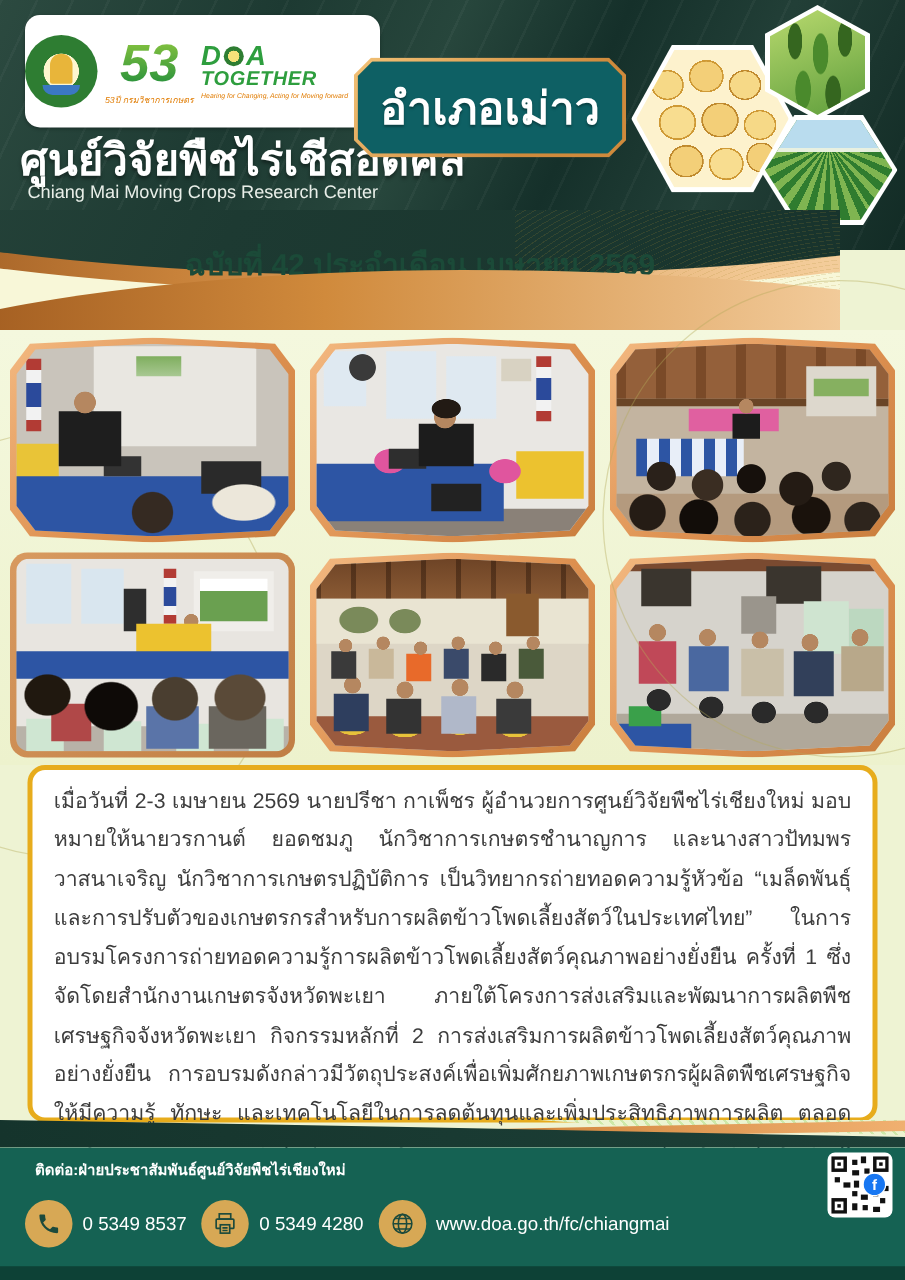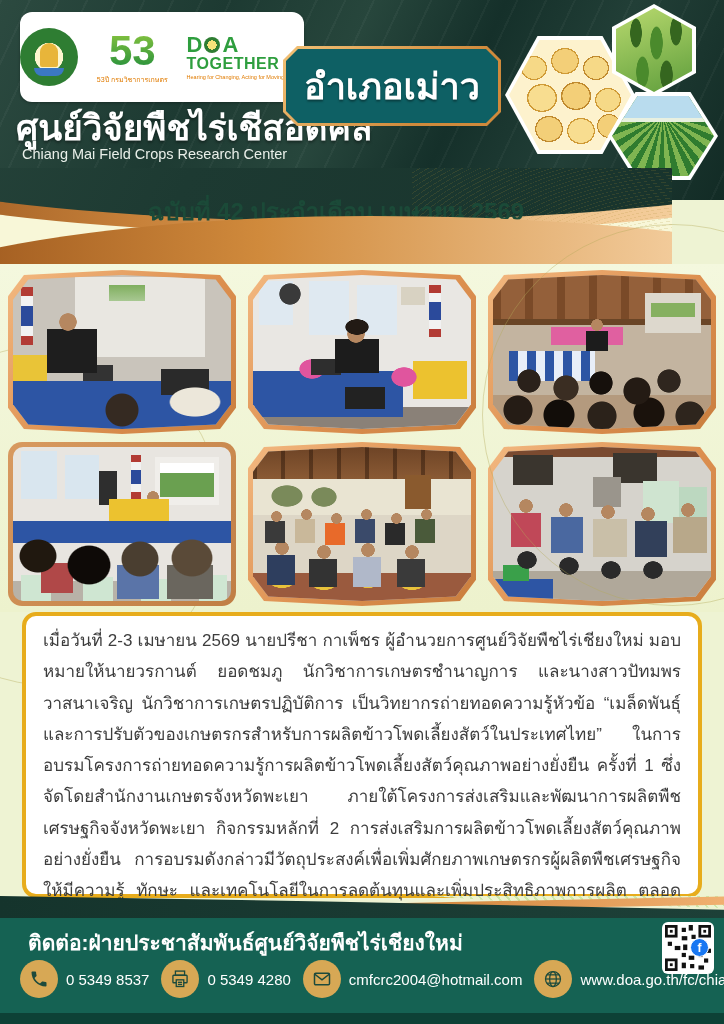"53" .logo-card { font-style: none -> italic; justify-content: space-between -> flex-start }
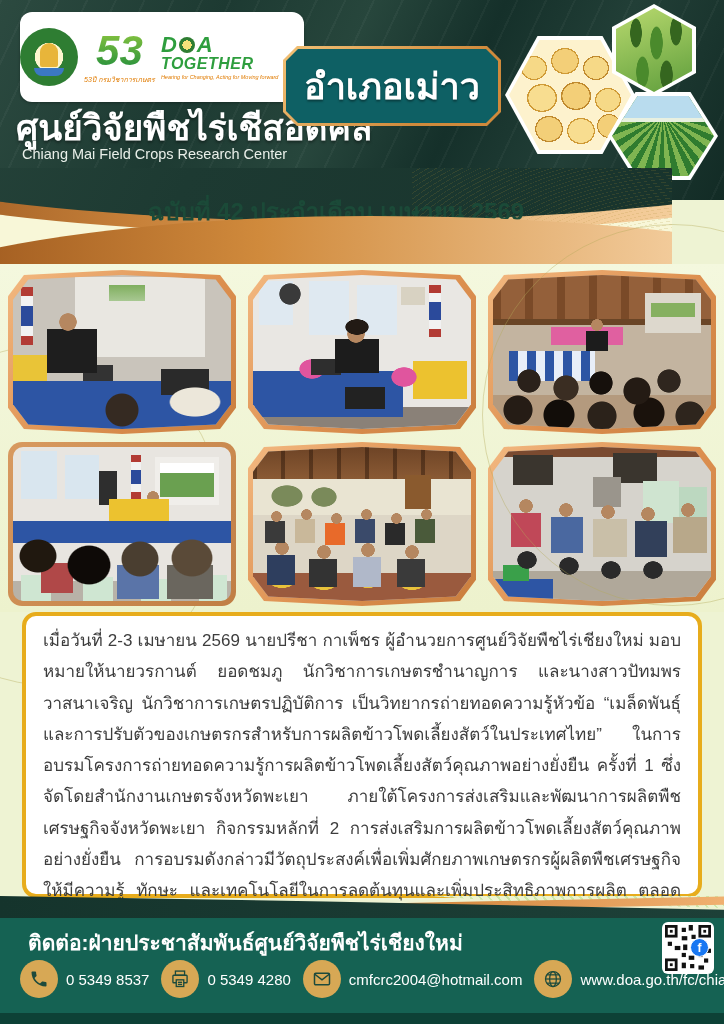"Chiang Mai Field Crops Research" div.center-en { text: Field -> Moving }
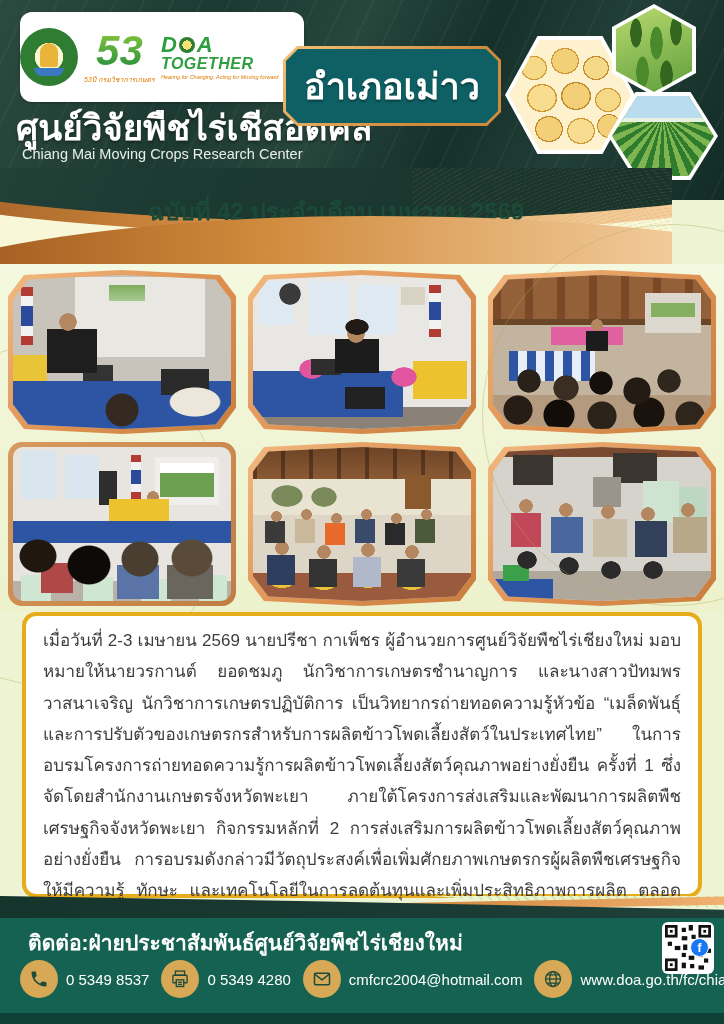"ติดต่อ:ฝ่ายประชาสัมพันธ์ศูนย์วิจัยพืชไร่" .f-head { font-size: 21px -> 12px }
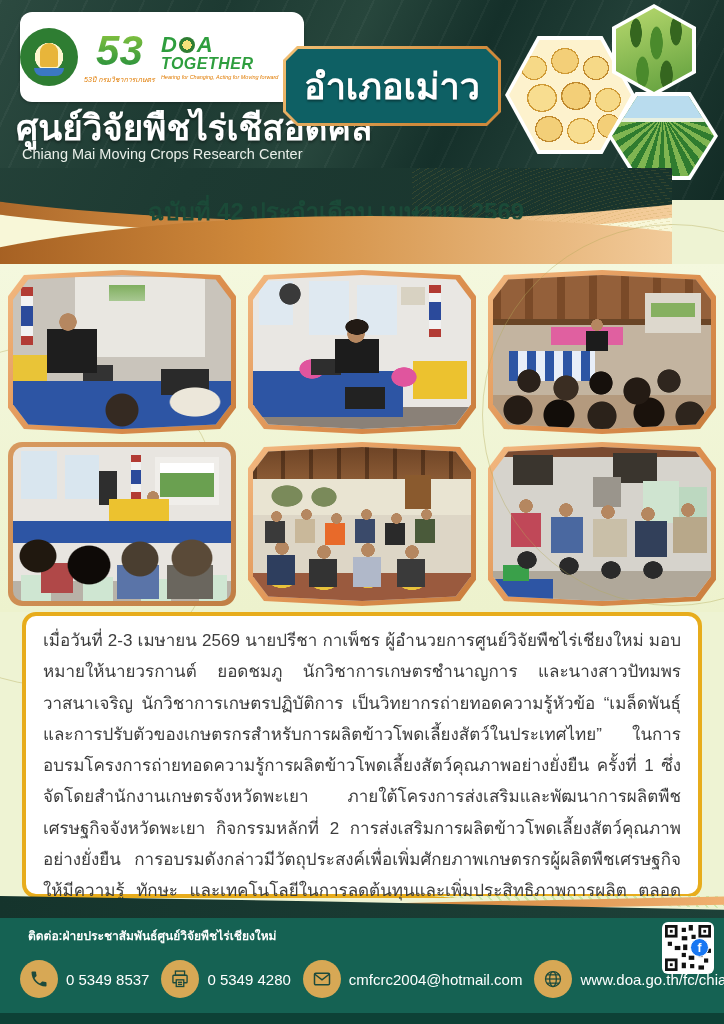"cmfcrc2004@hotmail.com" div.c-item { html: <div> <span> <svg> <rect></rect> <polyline></polyline> </svg> </span> <span>cmfcrc2004@hotmail.com</span> </div> -> none }
